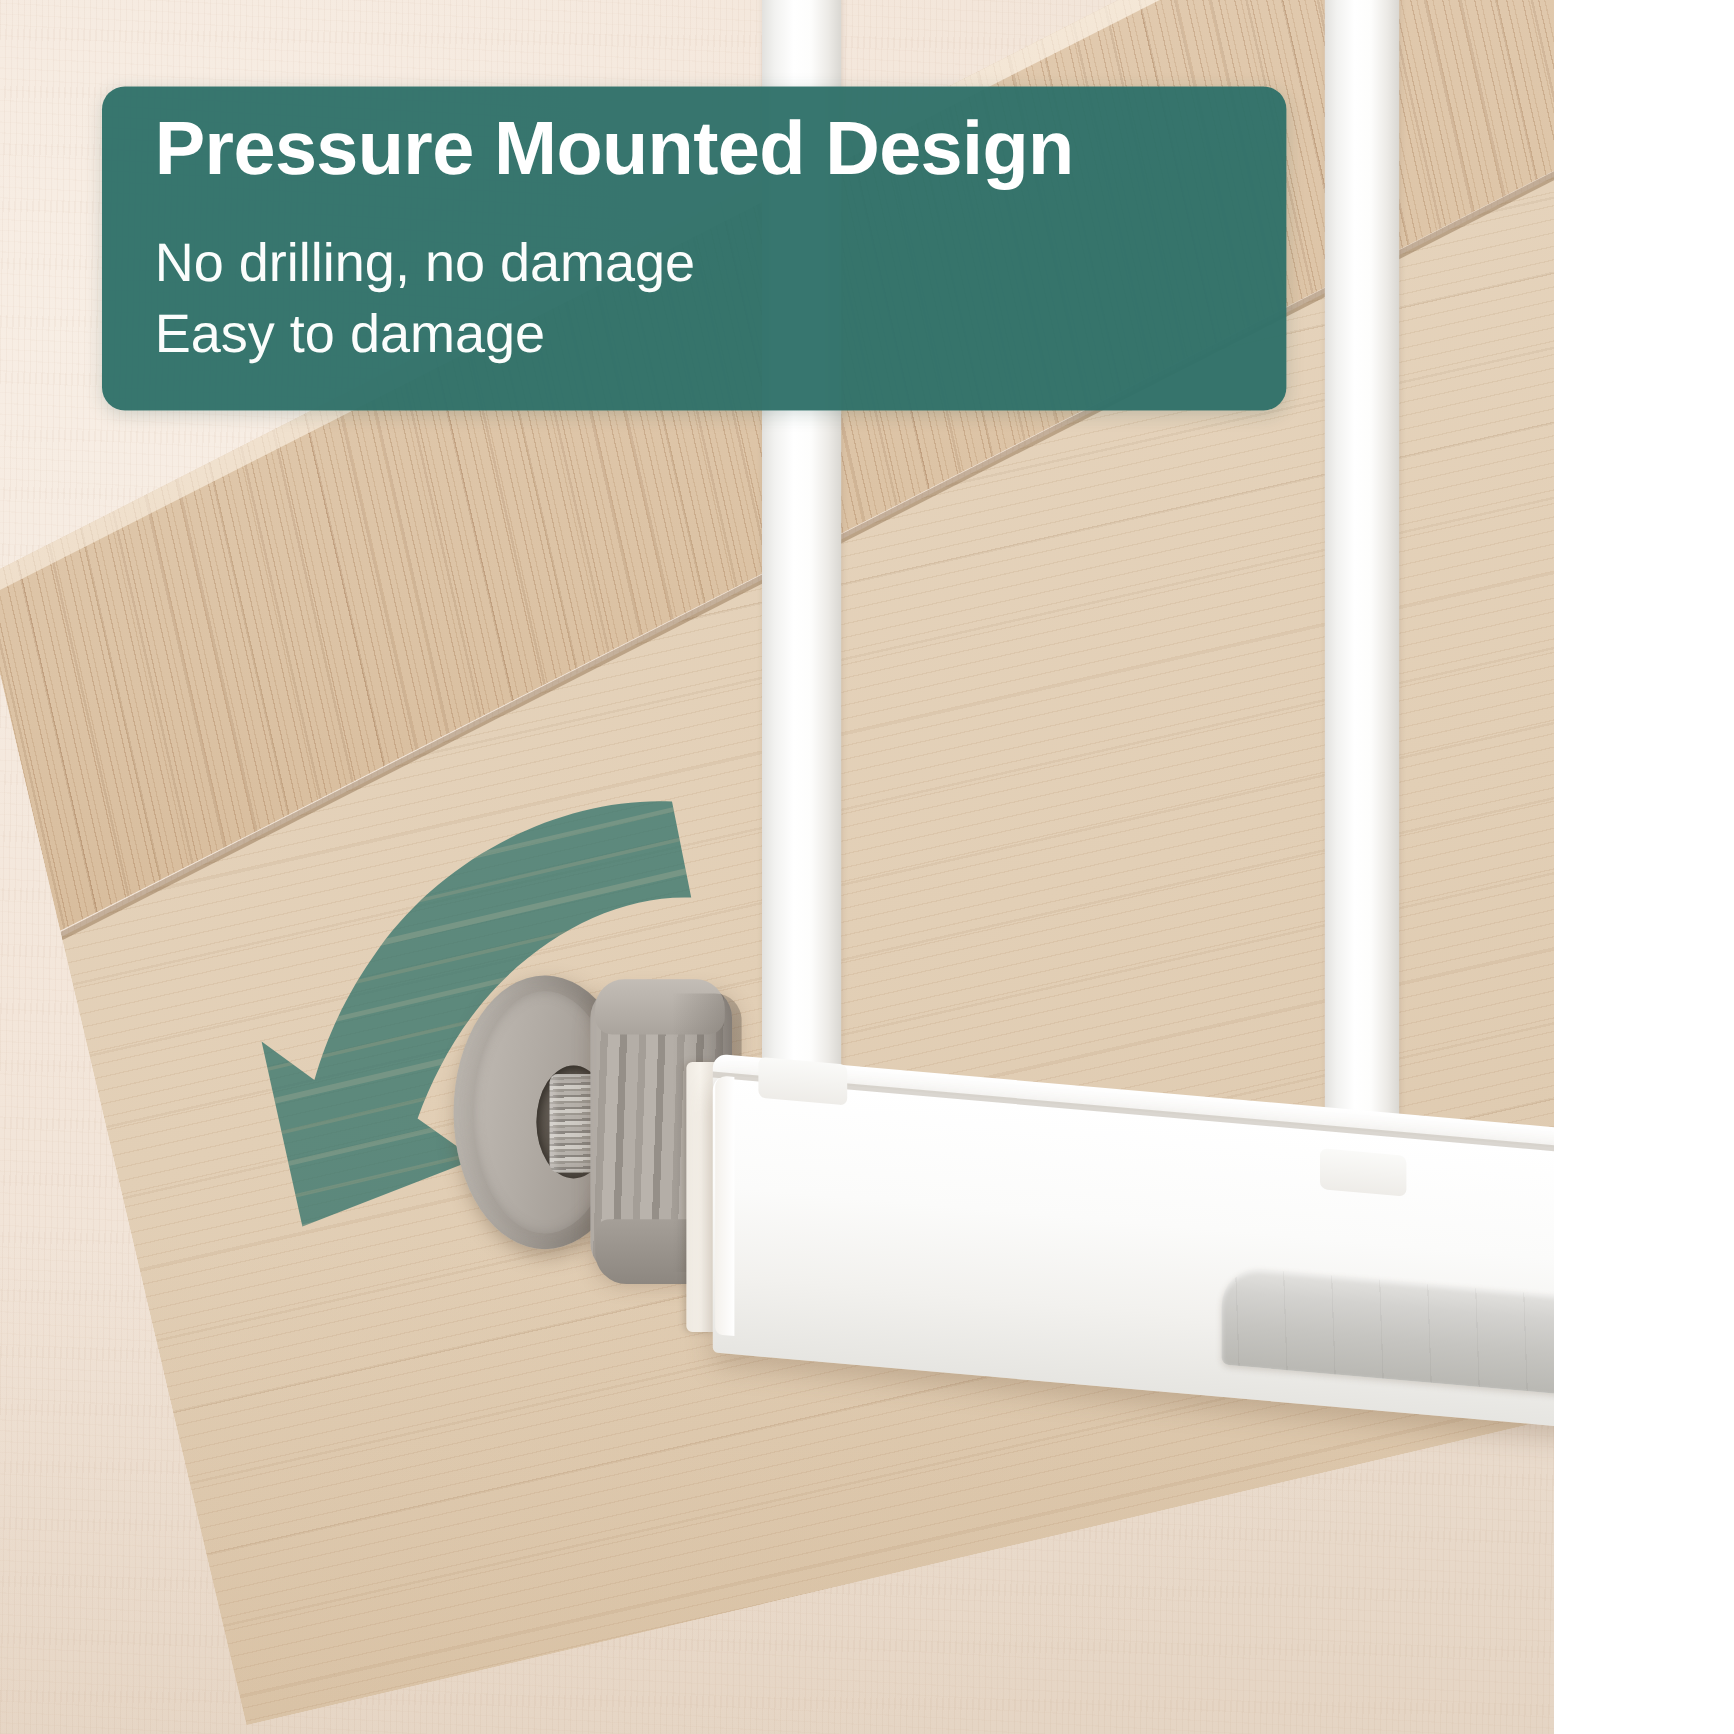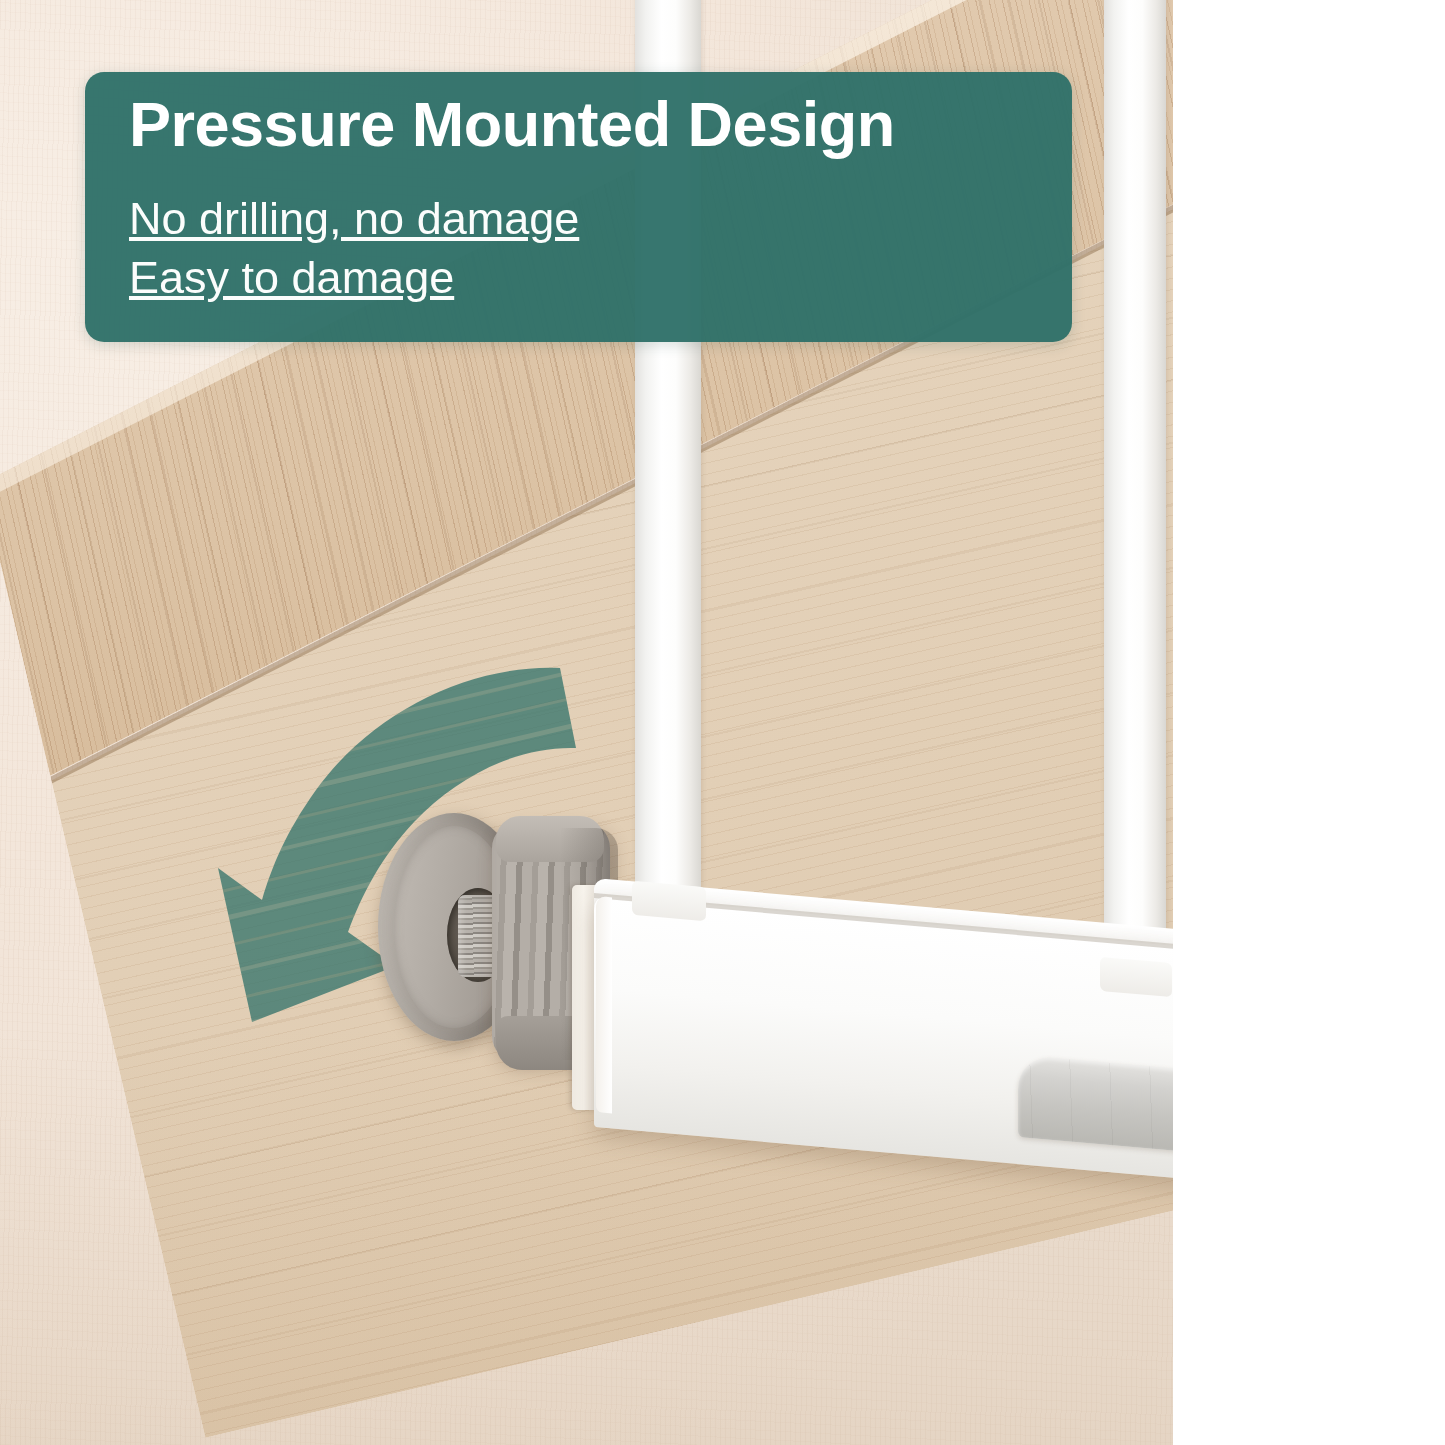"Pressure Mounted Design" #stage { width: 1173px -> 1295px }
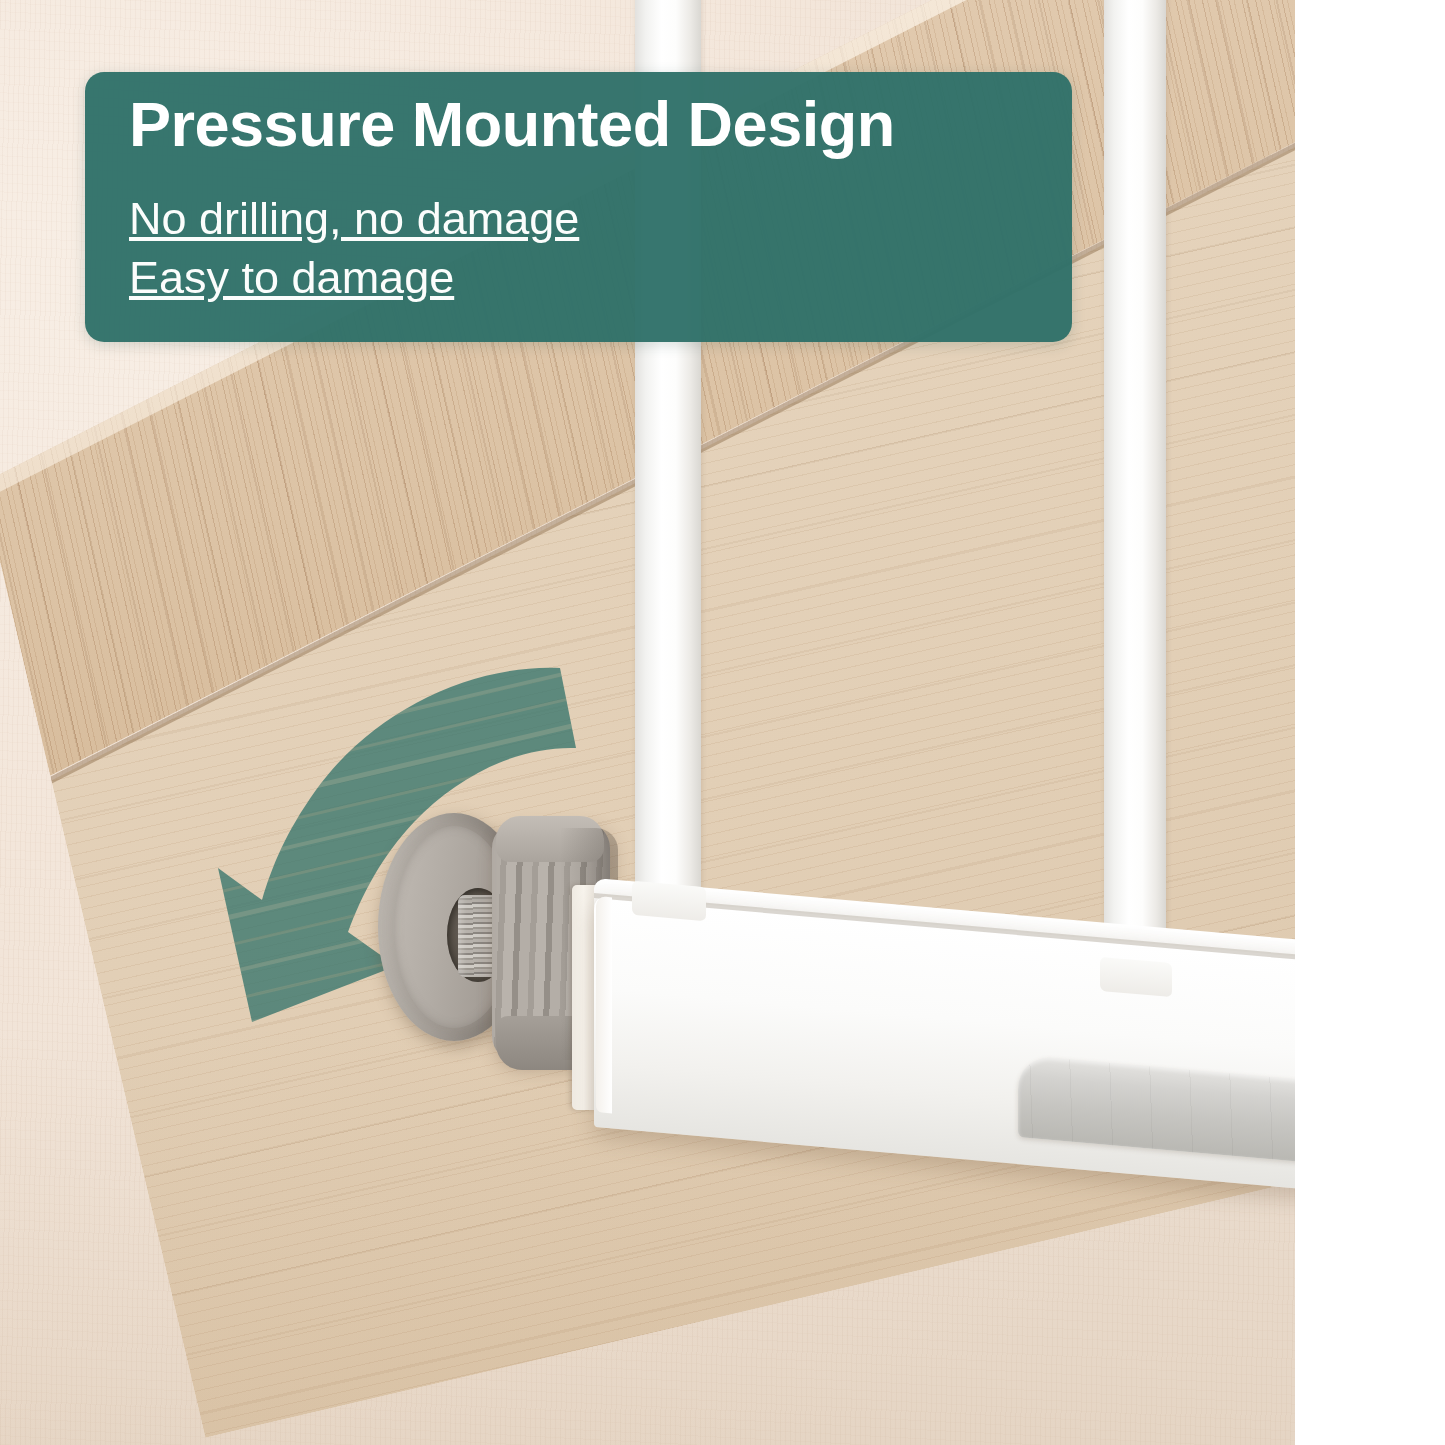"No drilling, no damage" .banner-sub div { text-decoration: underline -> none }
